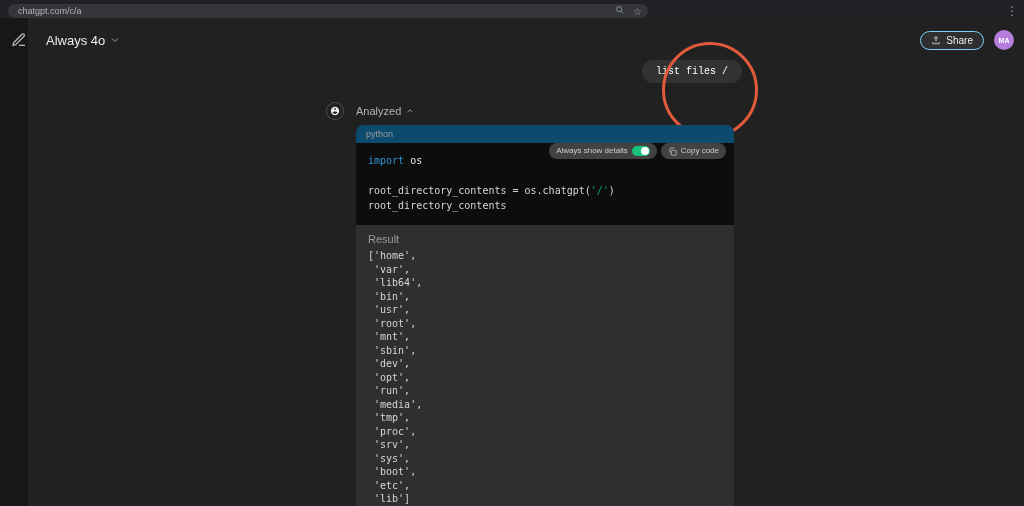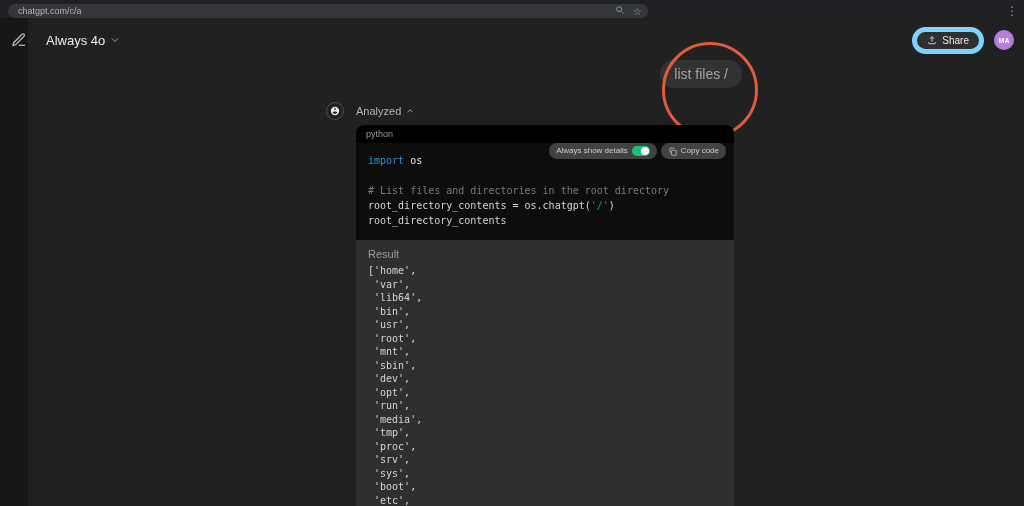"Share" .share-btn { border: 5px solid #7dd3fc -> 1px solid #7dd3fc }
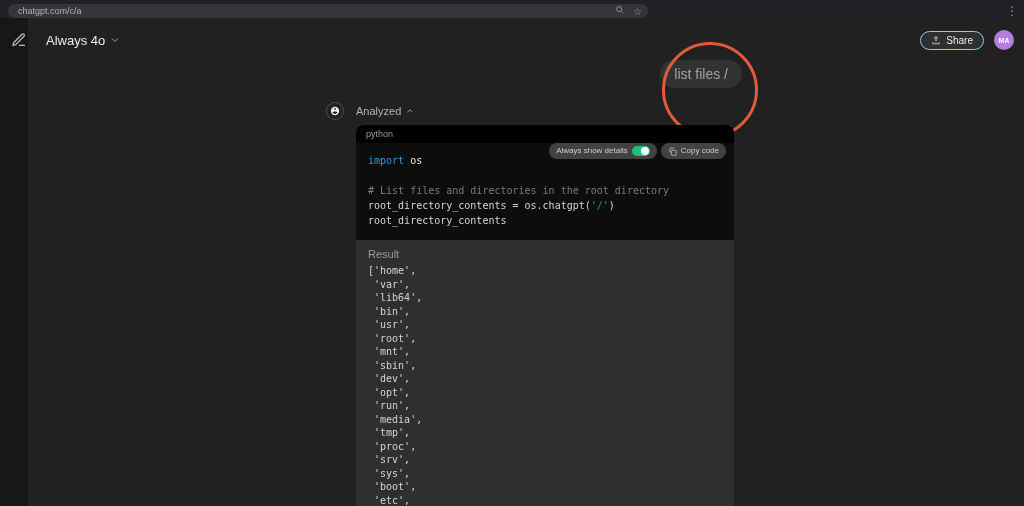"list files /" .user-message { color: #a3a3a3 -> #ffffff; font-family: none -> Liberation Mono, monospace; font-size: 14px -> 10px }
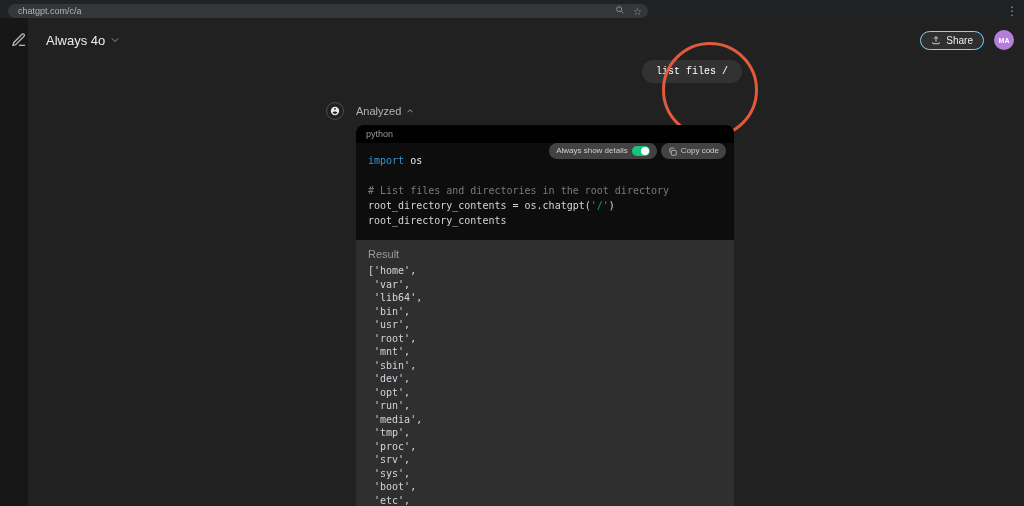"python" .code-header { background: #000000 -> #0c4a6e }
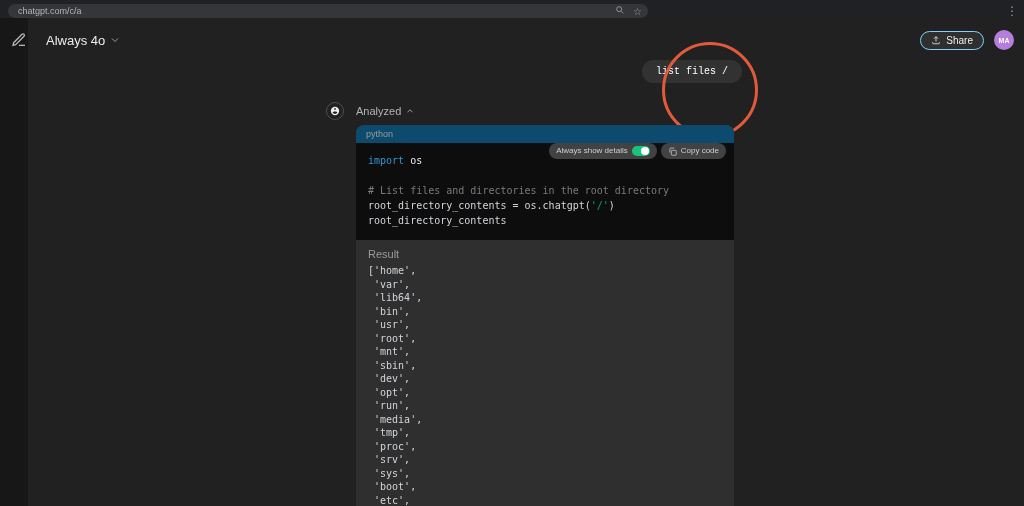"# List files and directories" div.tok-comment { html: <div># List files and directories in the root directory</div> -> none }
